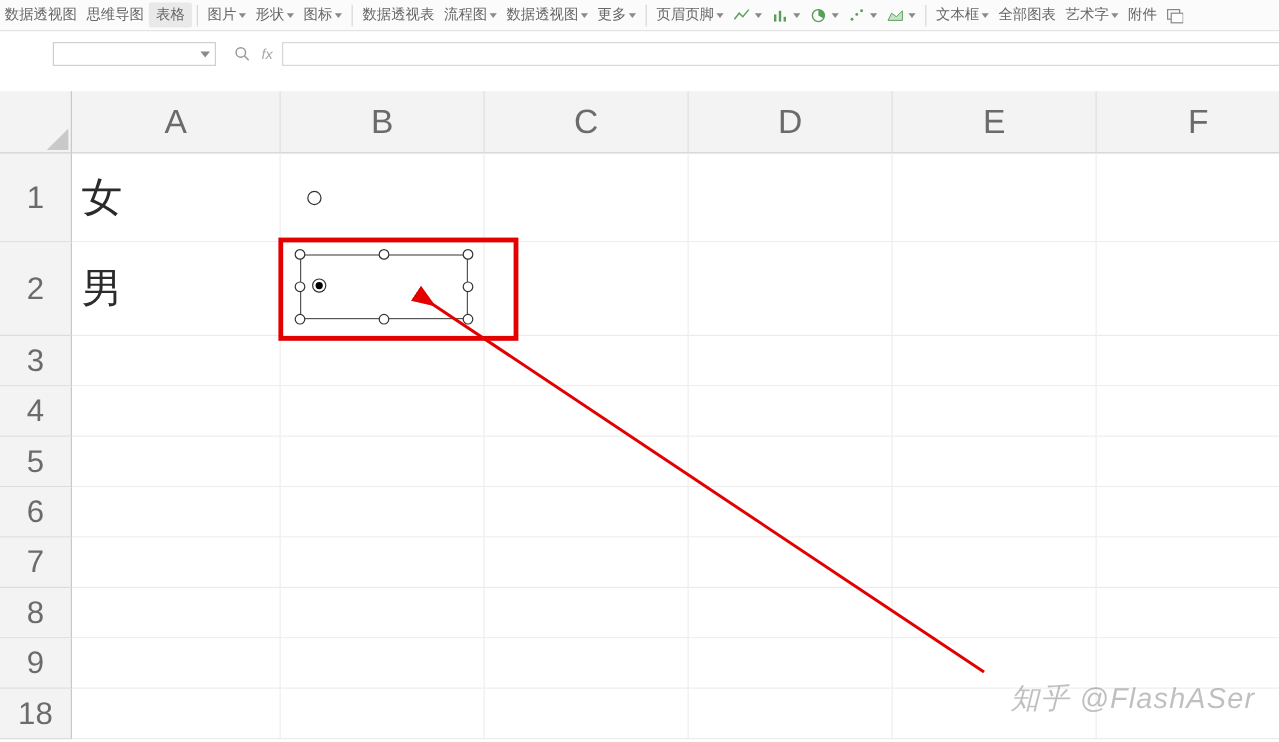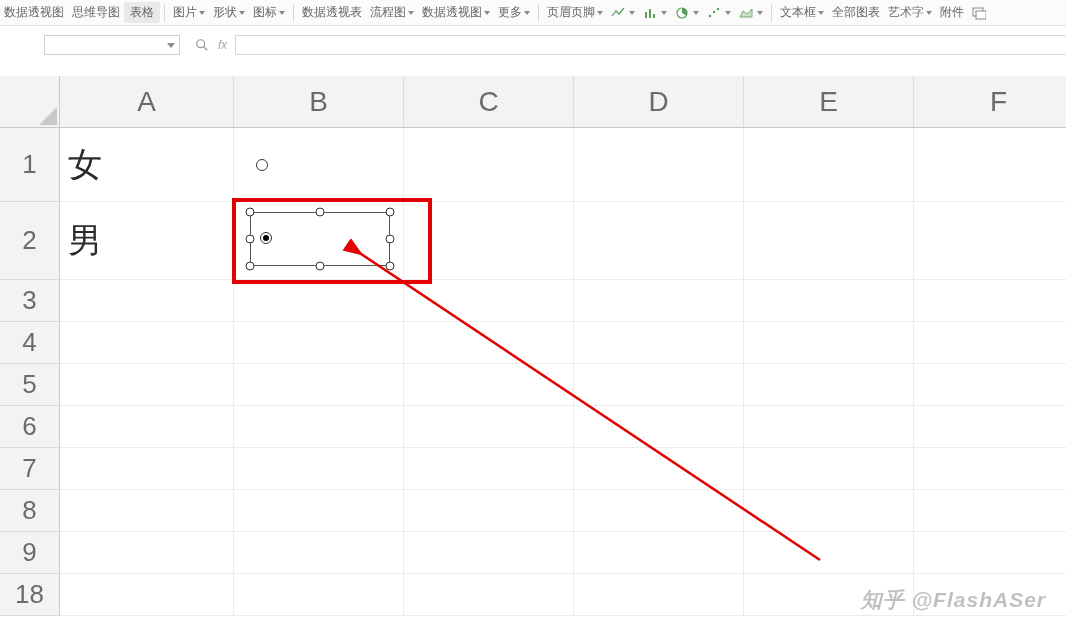"知乎 @FlashASer" .watermark { bottom: 4px -> 20px; font-size: 21px -> 24px; font-weight: 700 -> 400 }
